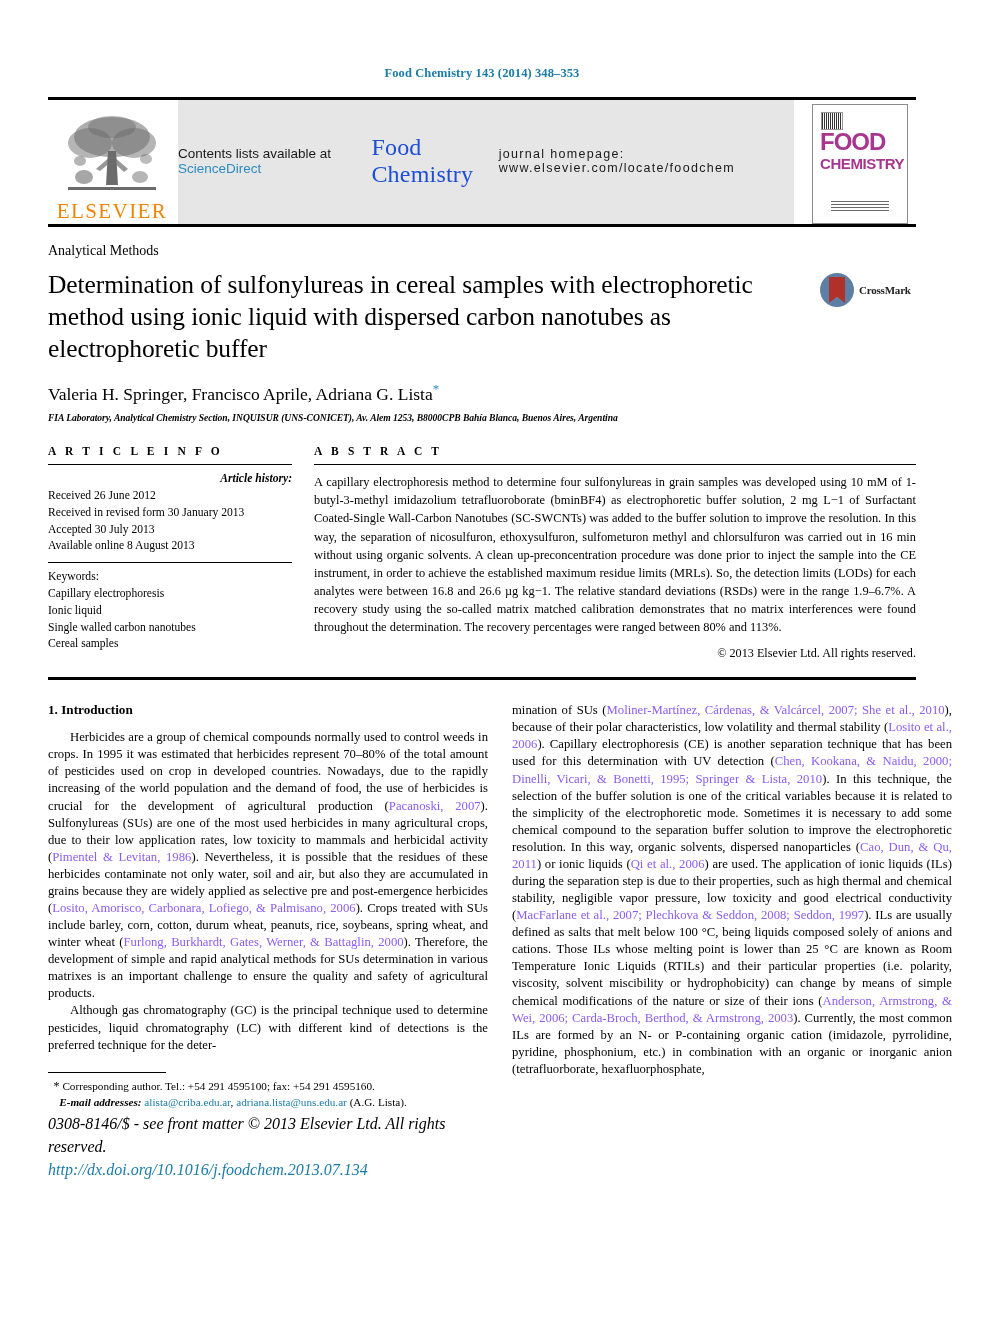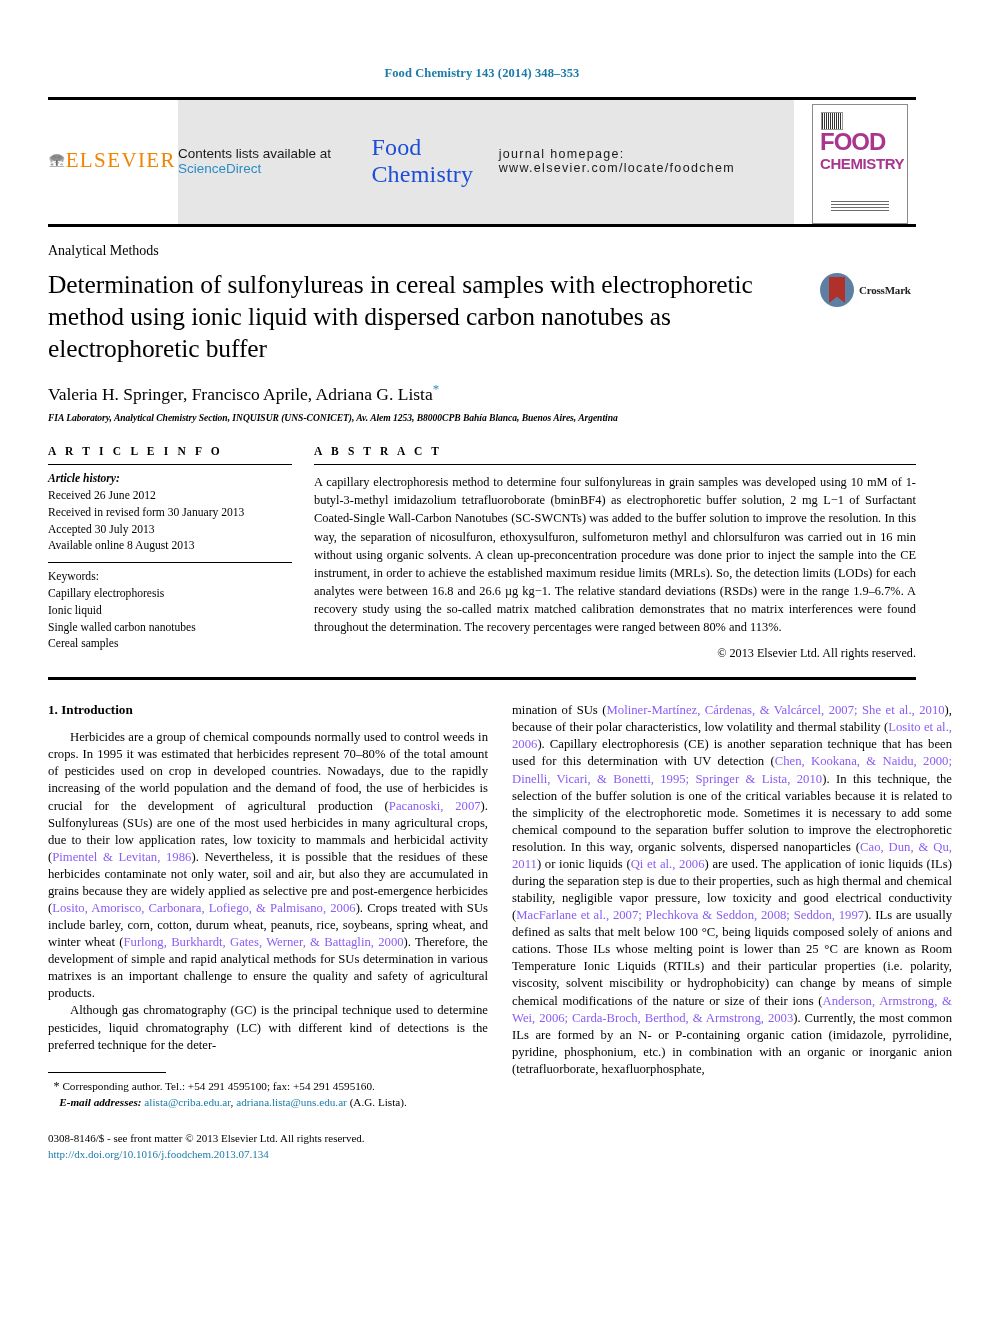"ELSEVIER" .elsevier-cell { flex-direction: row -> column }
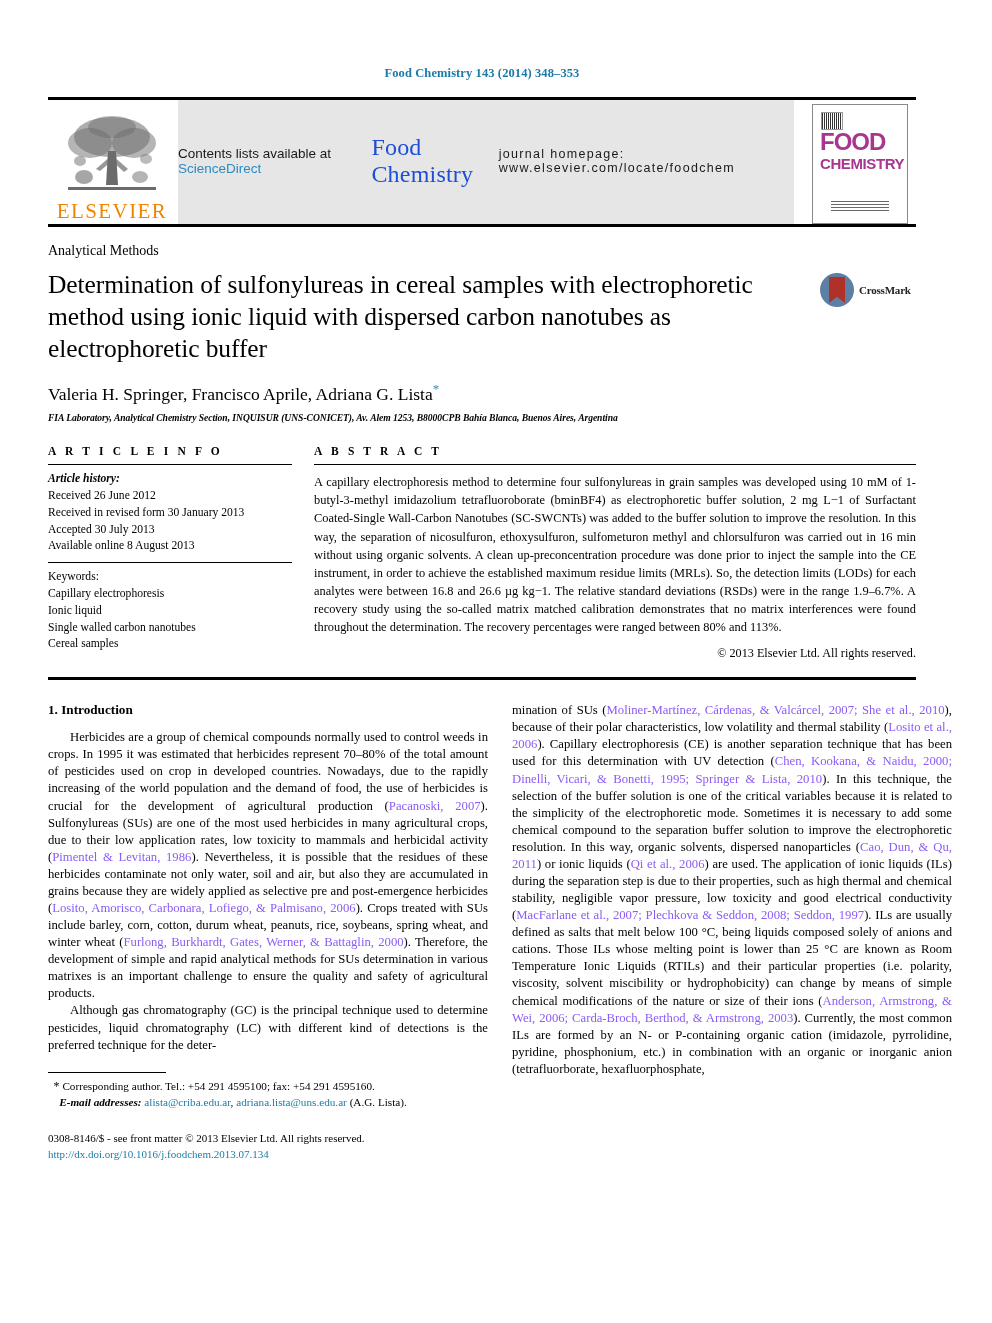"Article history:" .info-group .lbl { text-align: none -> right }
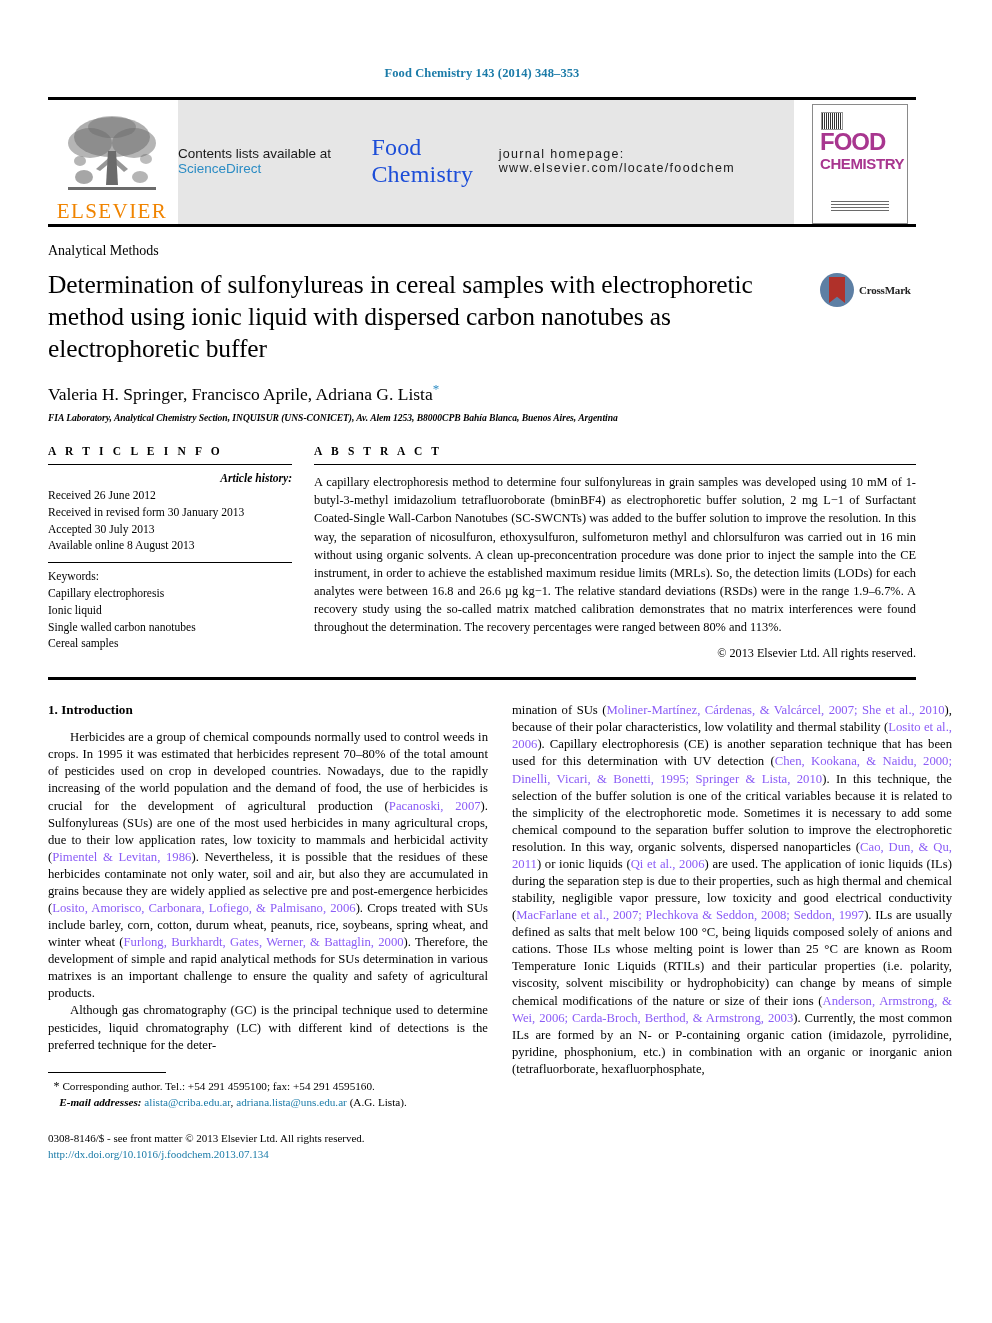"0308-8146/$ - see front matter" .imprint { font-size: 11px -> 16px; font-style: none -> italic; margin-top: 20px -> 1px }
